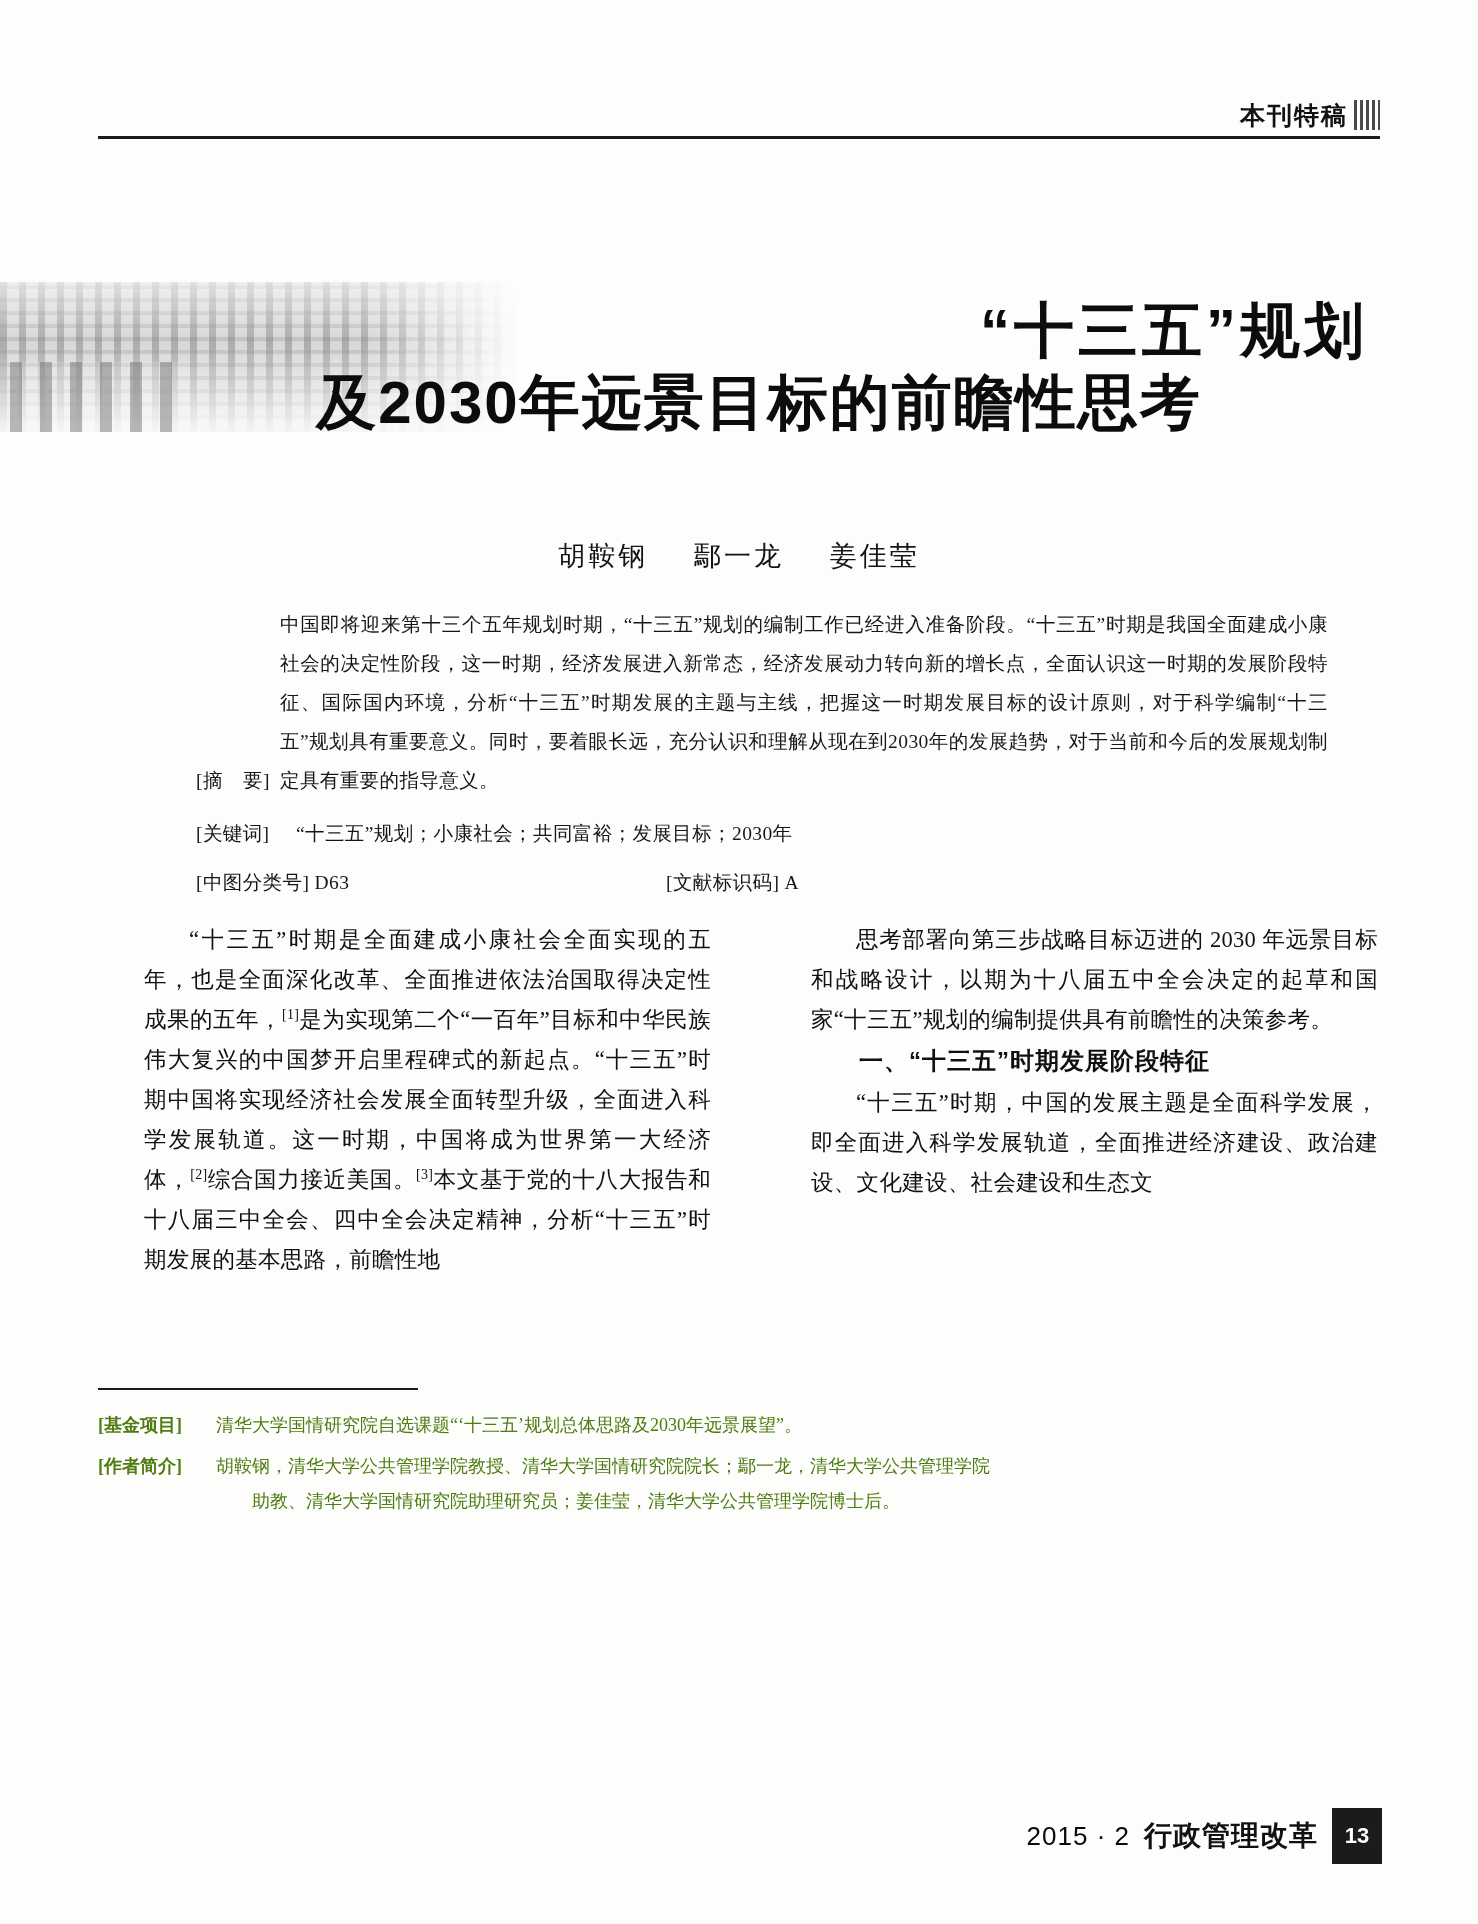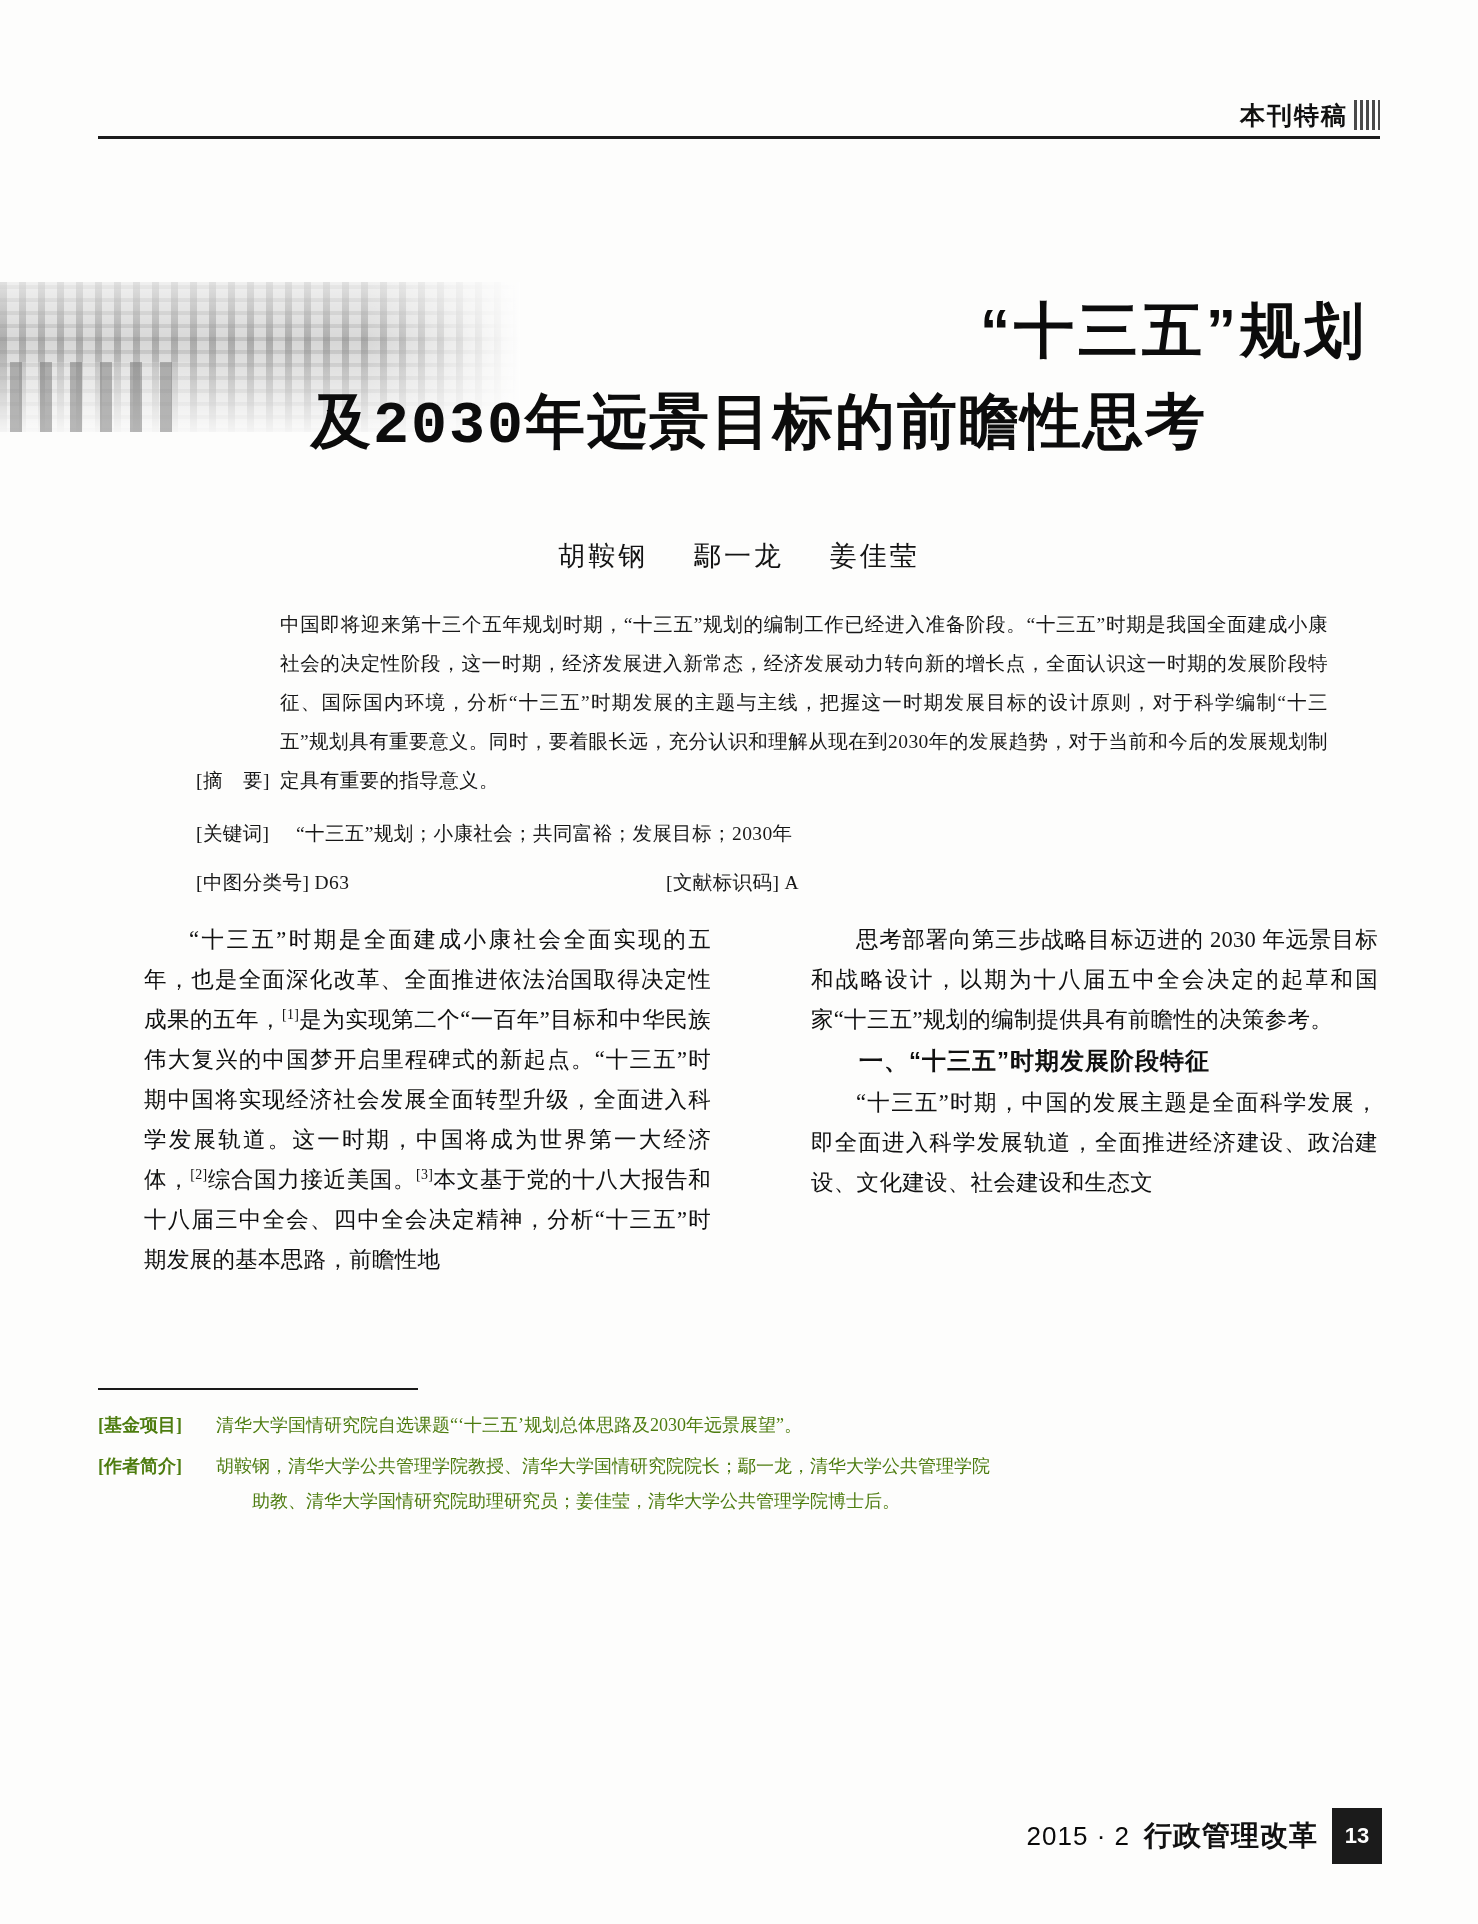"及2030年远景目标的前瞻性思考" .title-line2 { font-family: Liberation Mono, monospace -> Liberation Sans, sans-serif; margin-top: 24px -> none }
